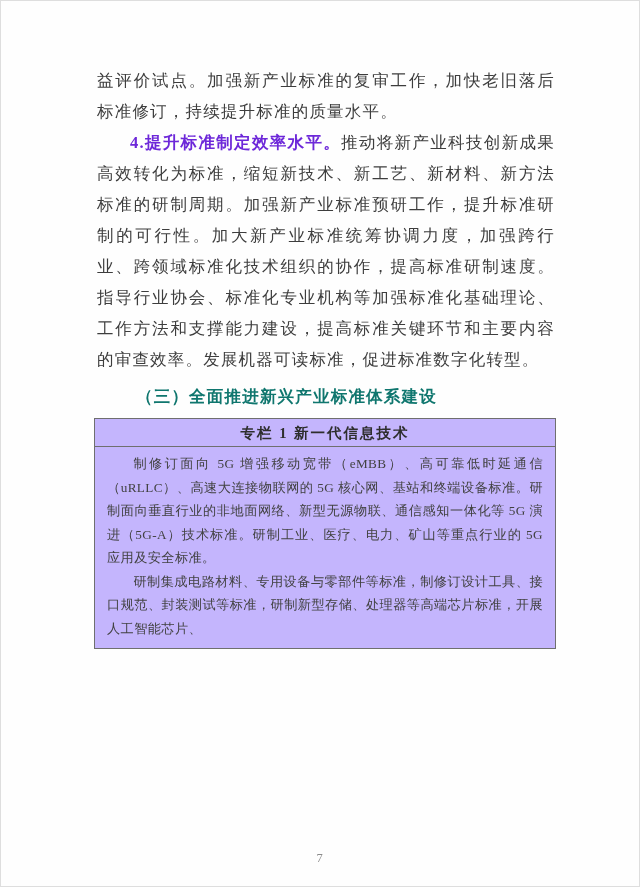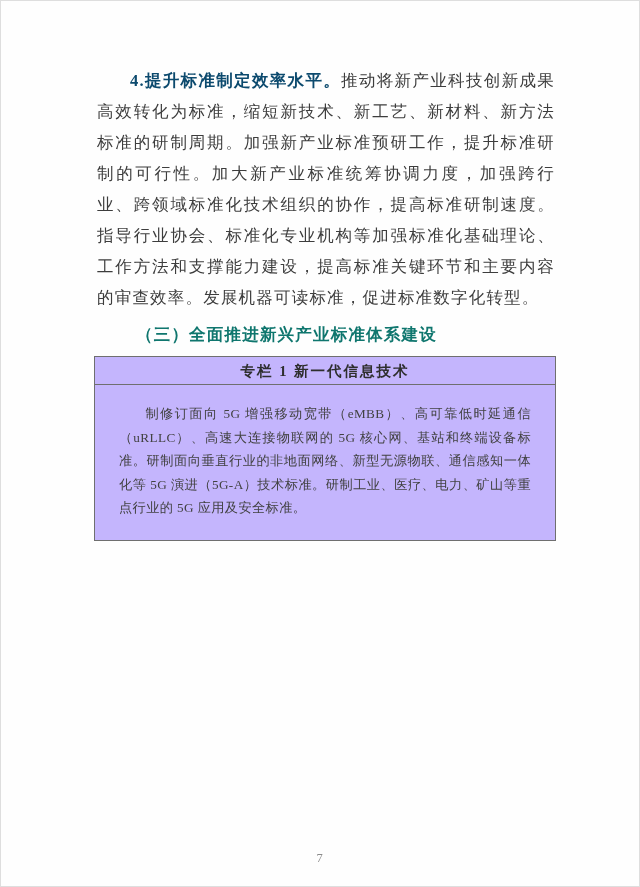"益评价试点。加强新产业标准的复审工作，加快老旧落后标准修订，持续提升标准的质量水" p.para { html: none -> <p>益评价试点。加强新产业标准的复审工作，加快老旧落后标准修订，持续提升标准的质量水平。</p> }
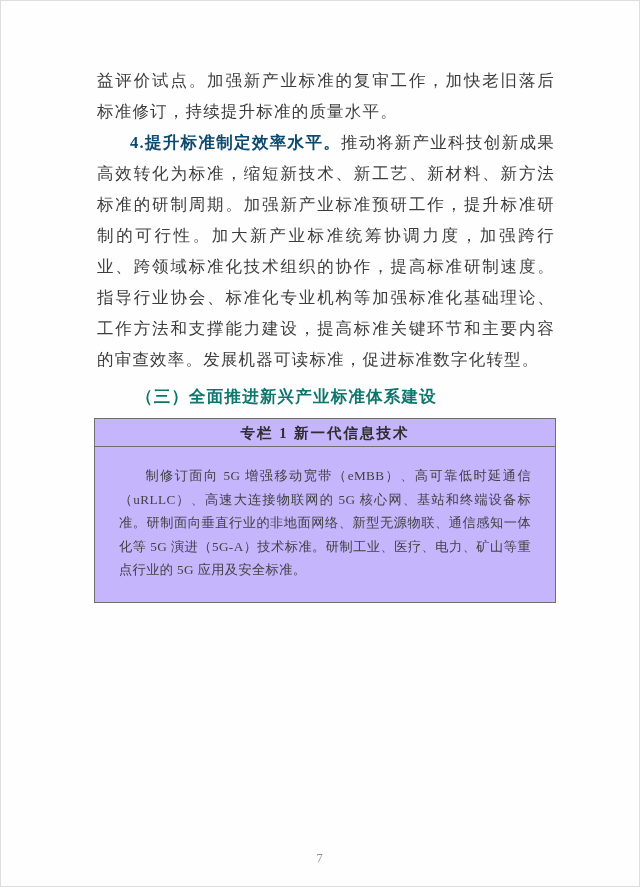"4.提升标准制定效率水平。" .bold { color: #0c4a6e -> #6d28d9 }
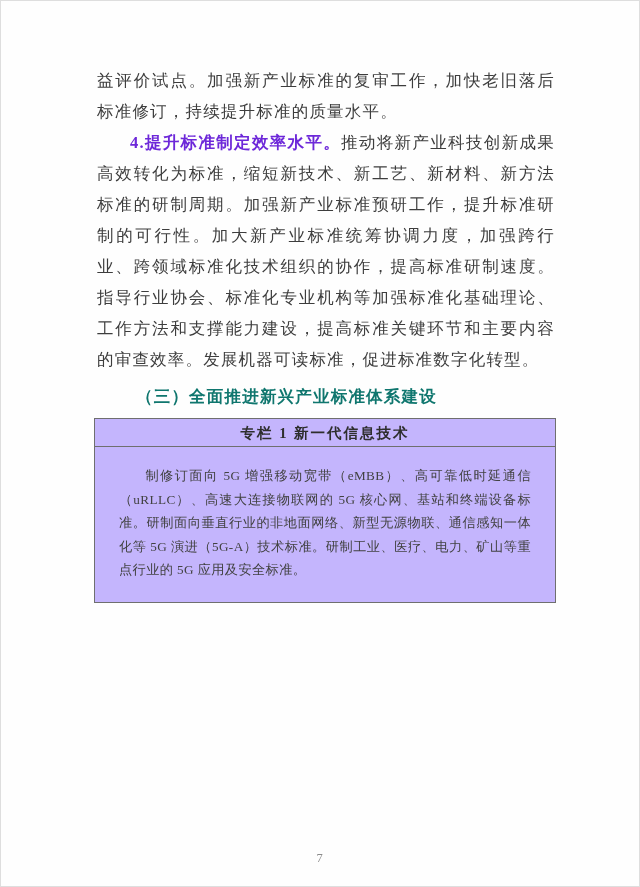"制修订面向 5G" .box-para { margin: 12px -> 0 }
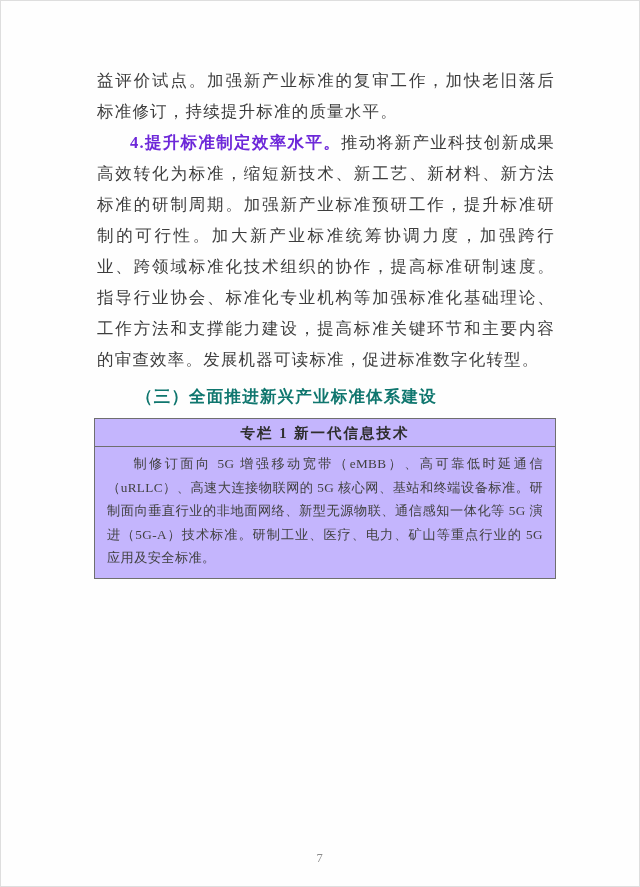"研制集成电路材料、专用设备与零部件等标准，制修订设计工具、接口规范、封装测试等标" p.box-para { html: none -> <p>研制集成电路材料、专用设备与零部件等标准，制修订设计工具、接口规范、封装测试等标准，研制新型存储、处理器等高端芯片标准，开展人工智能芯片、</p> }
